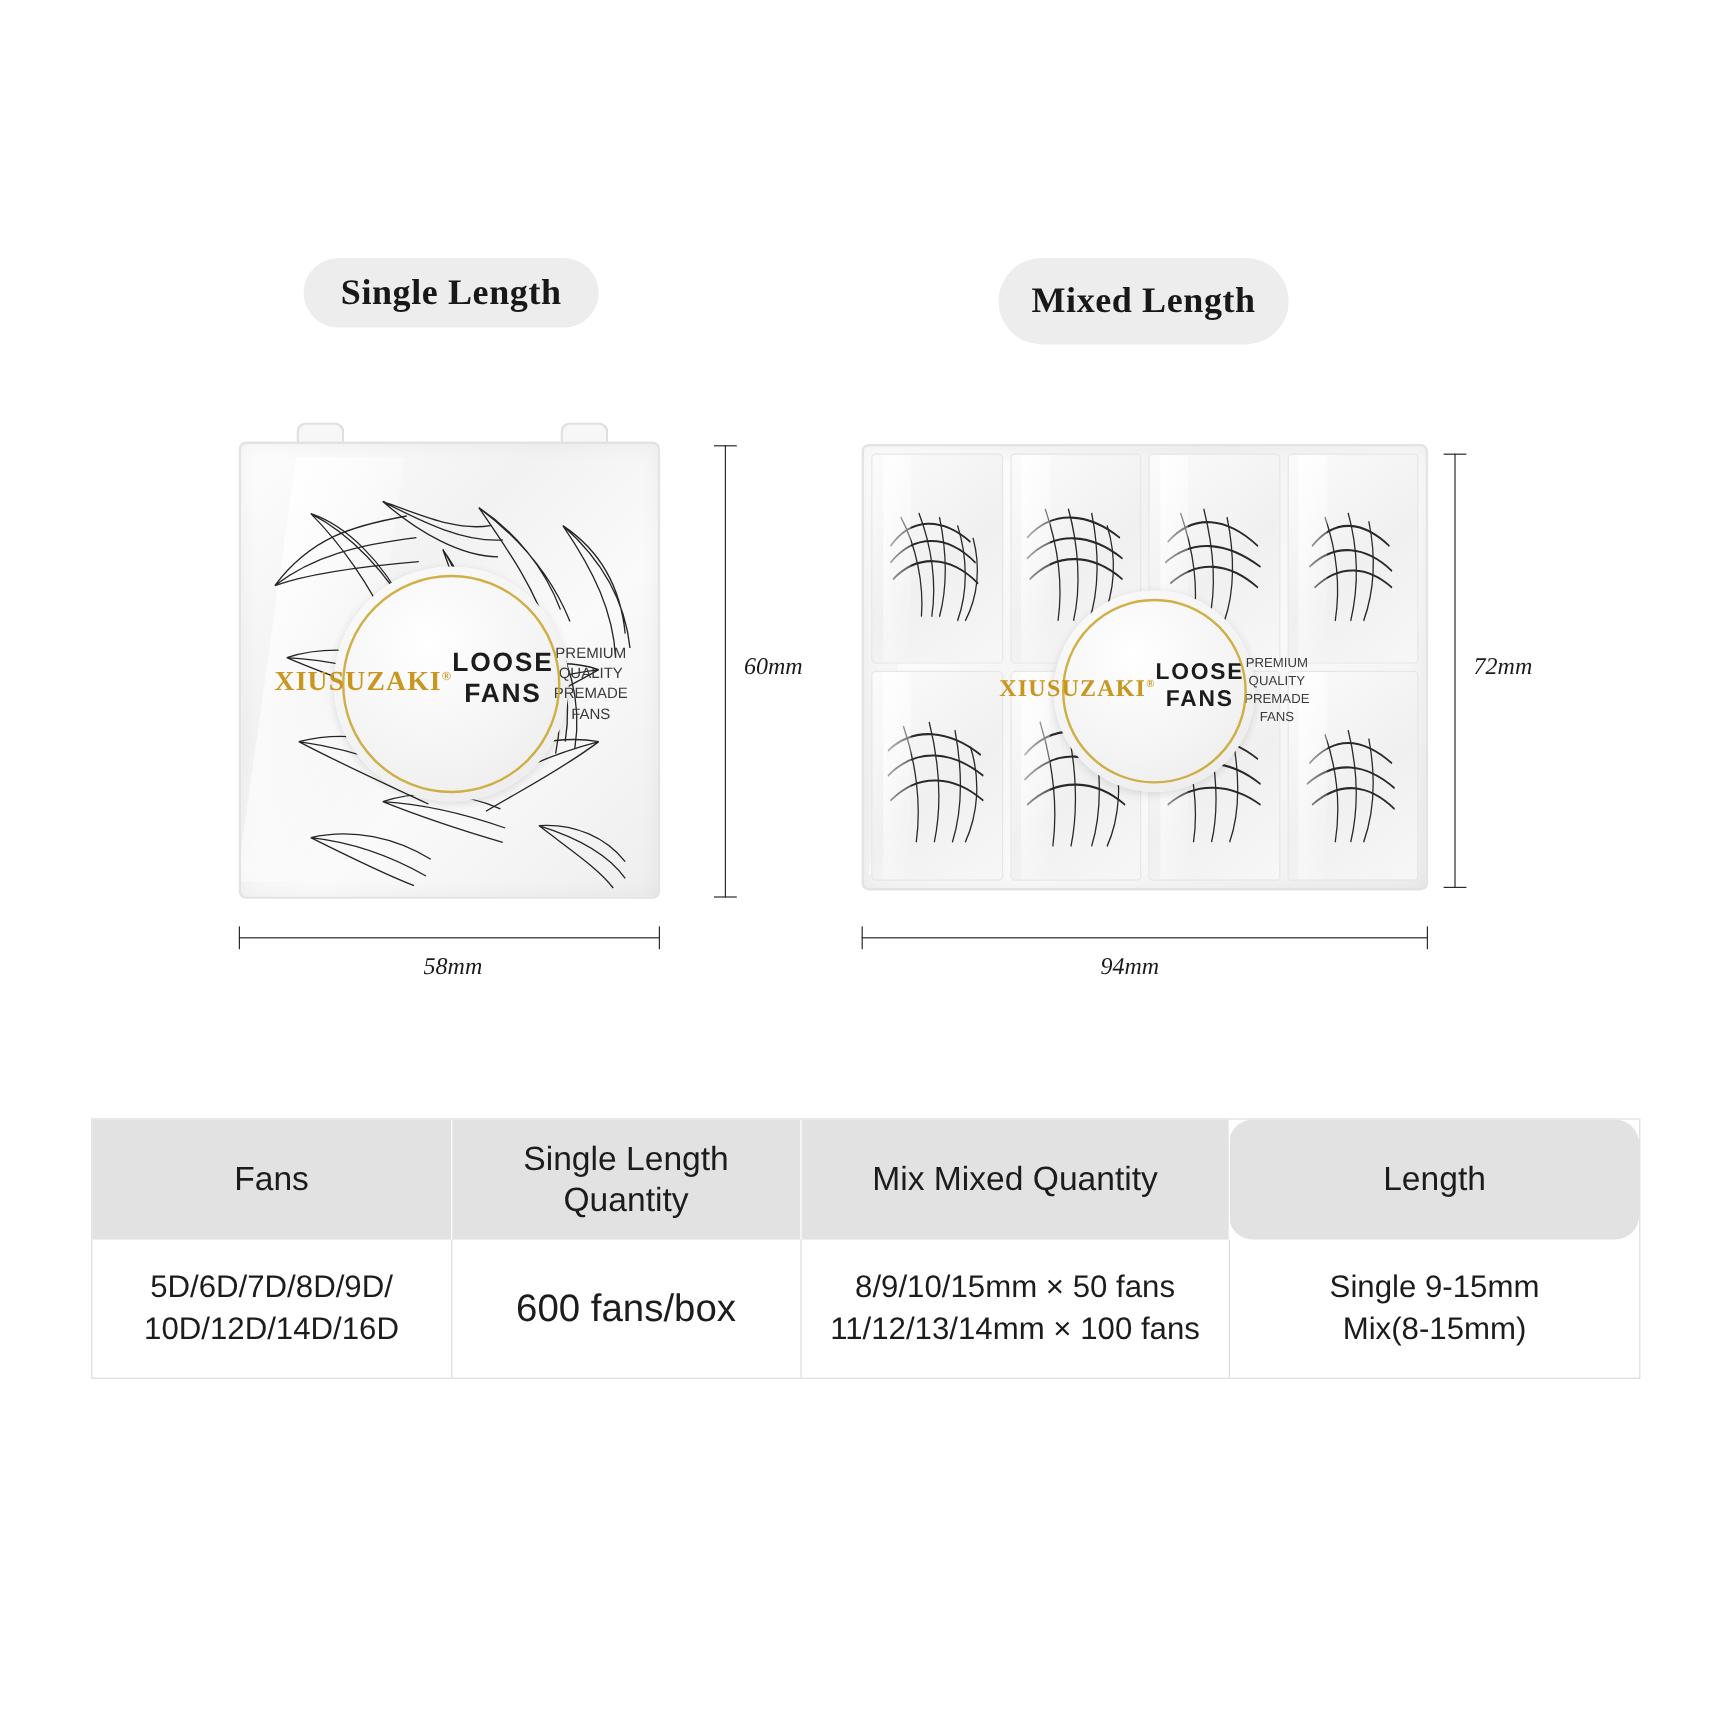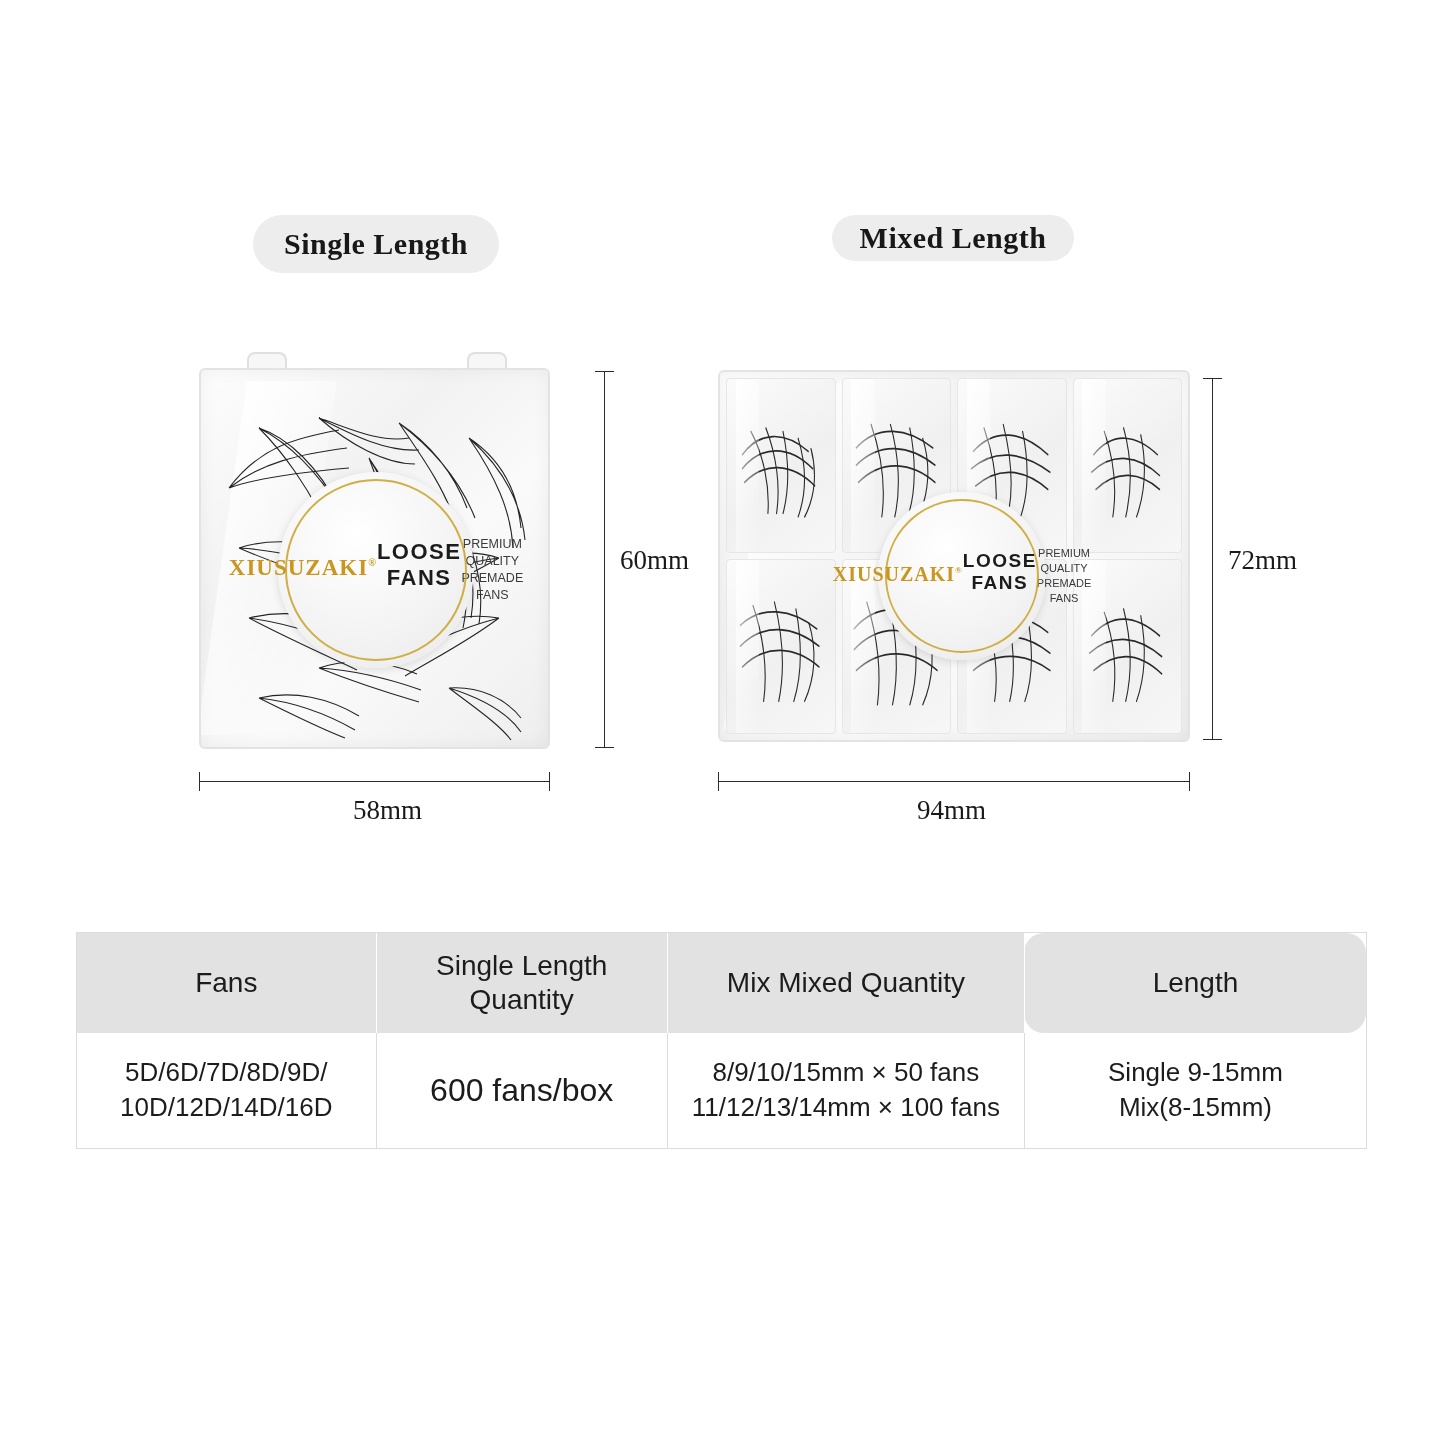"Mixed Length" #pill-mixed { height: 46px -> 72px }
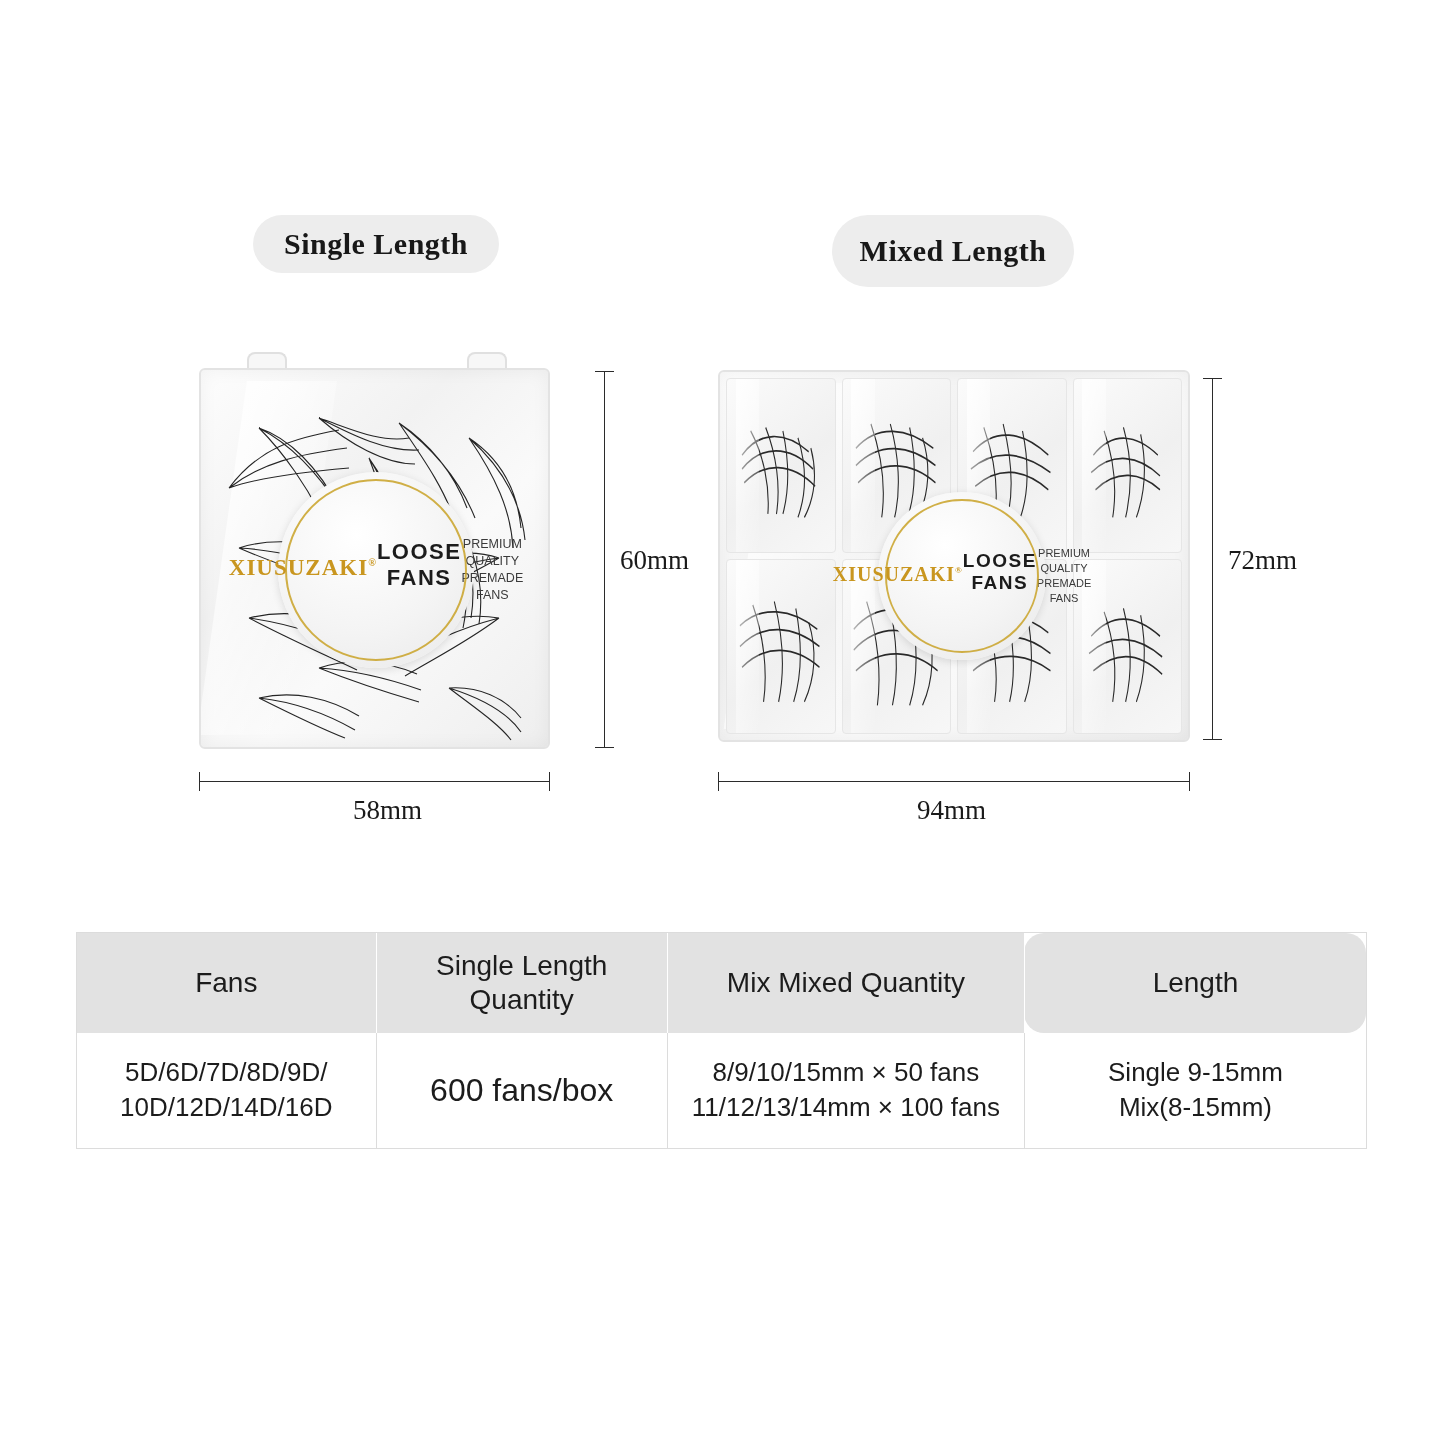"60mm" .dim-label { font-size: 27px -> 20px; font-style: none -> italic }
